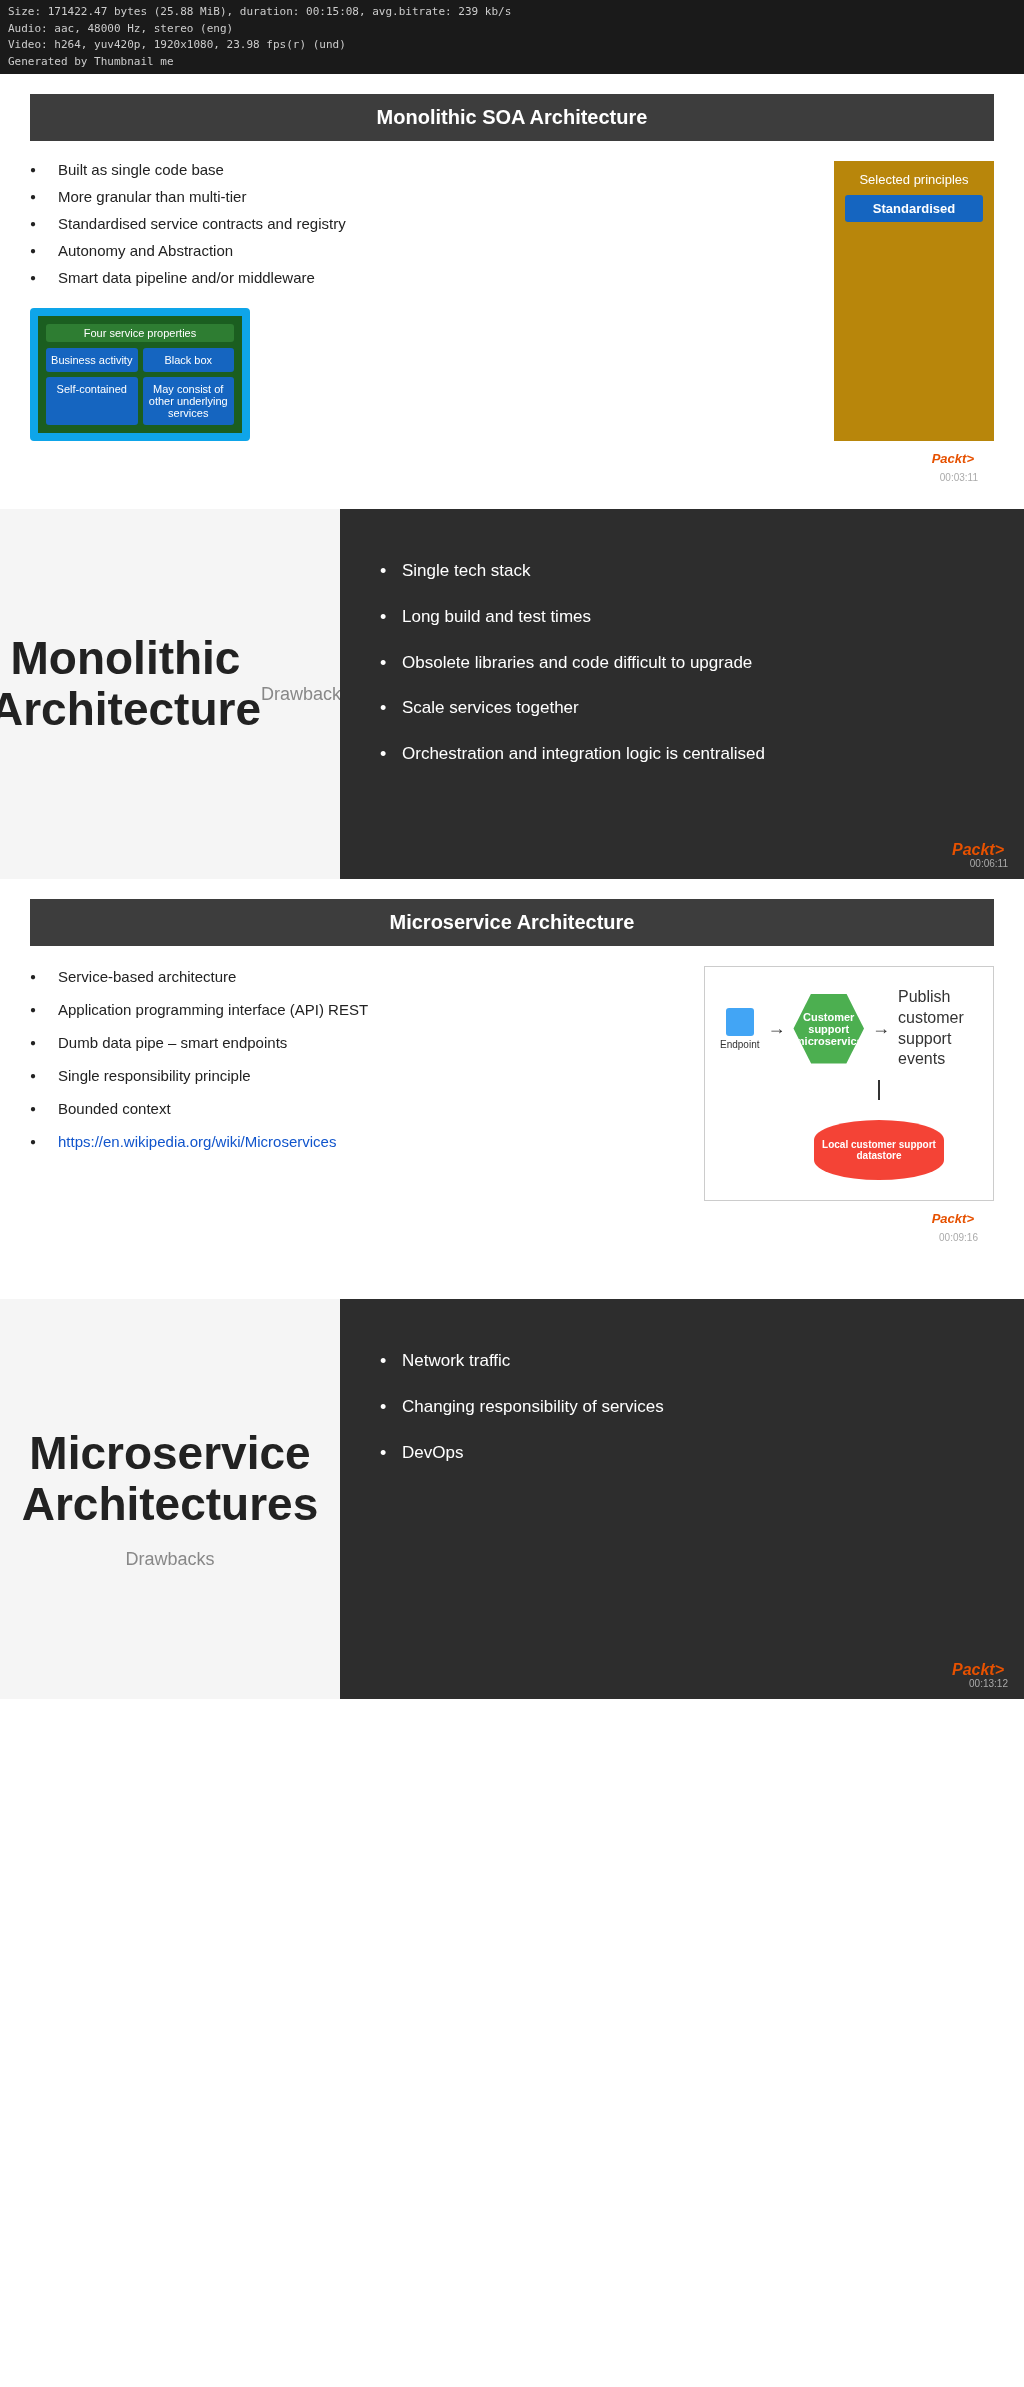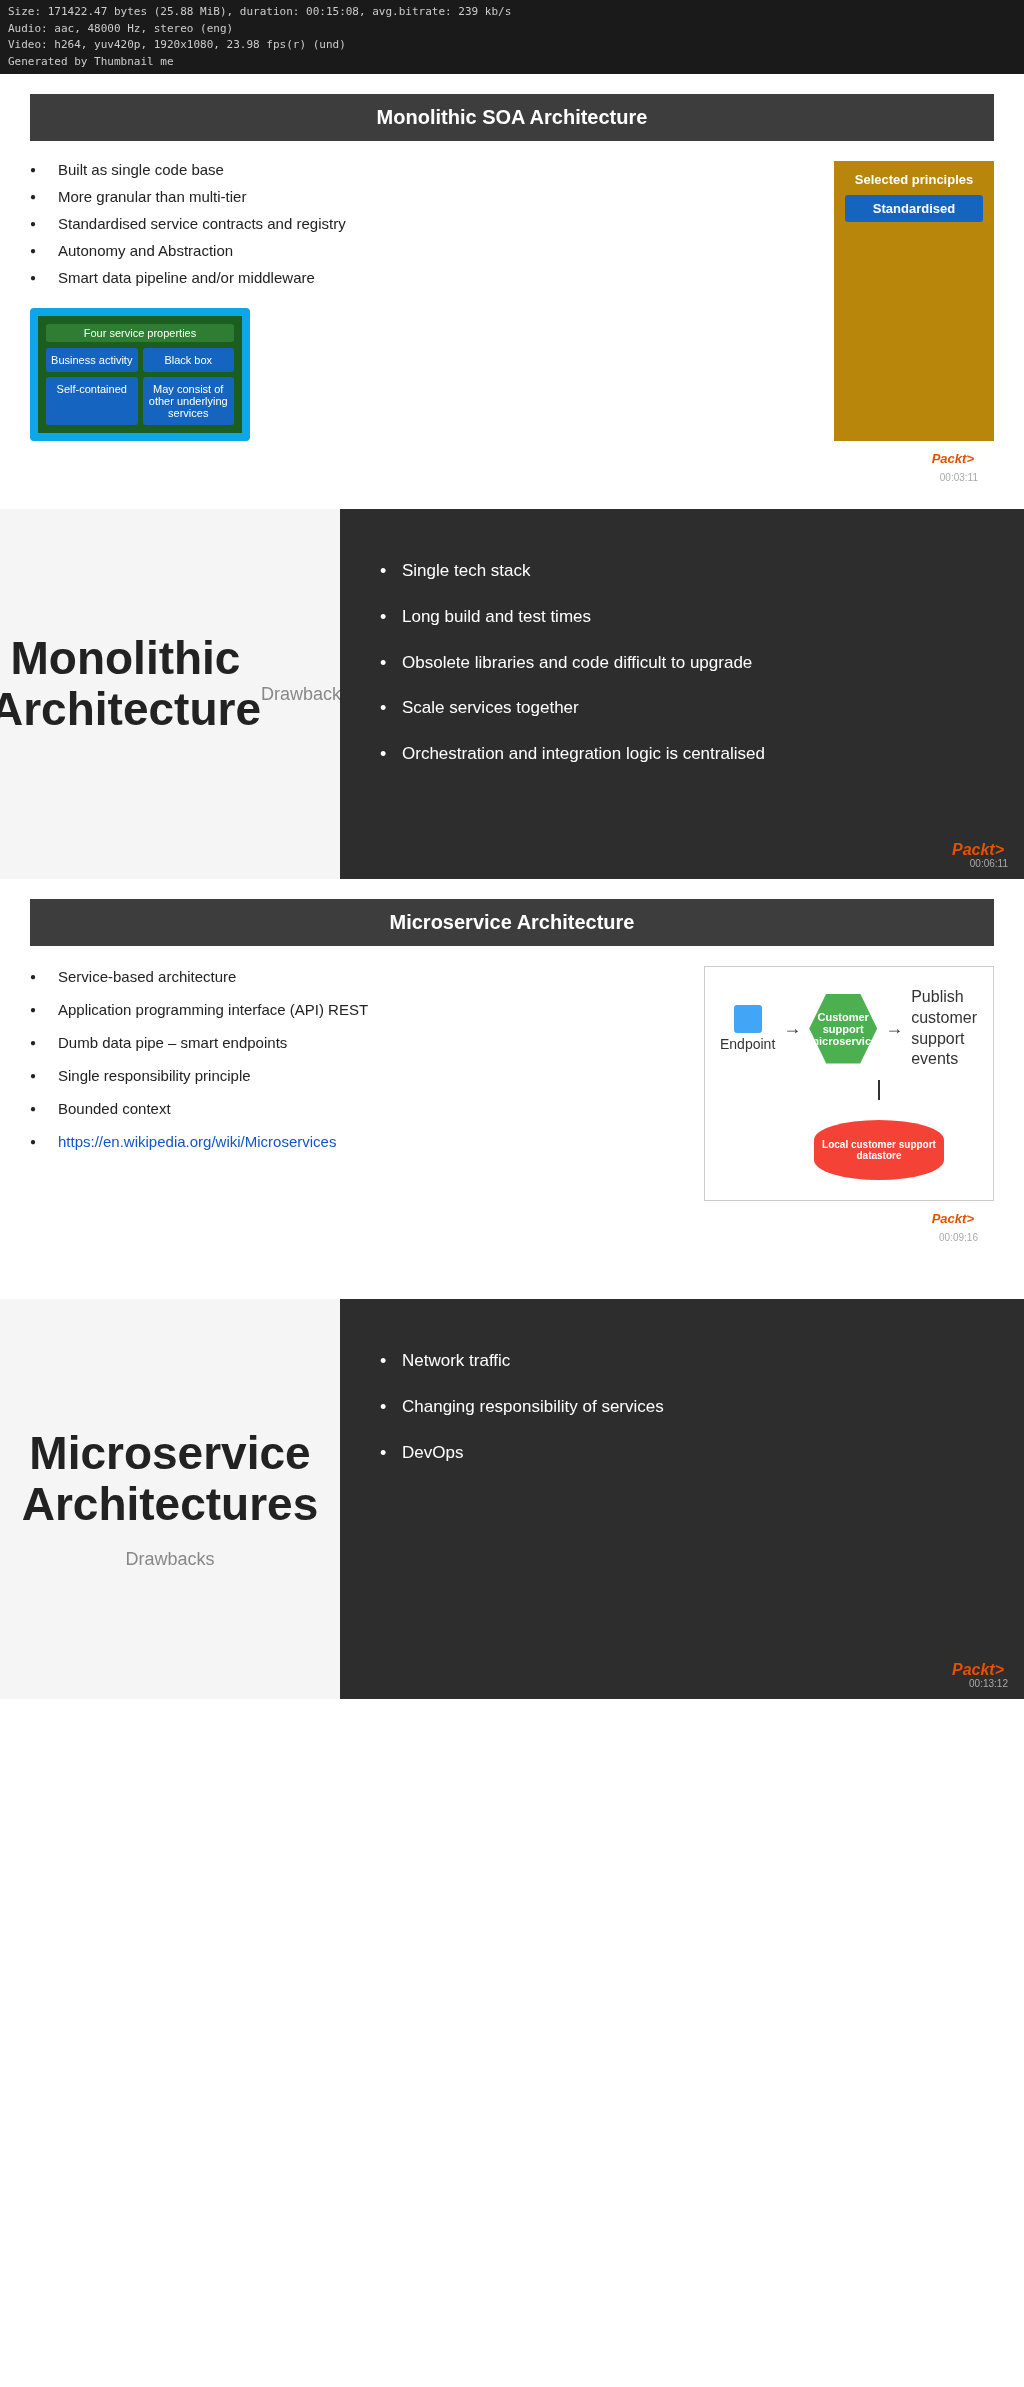"Selected principles" .principles-title { font-weight: bold -> normal }
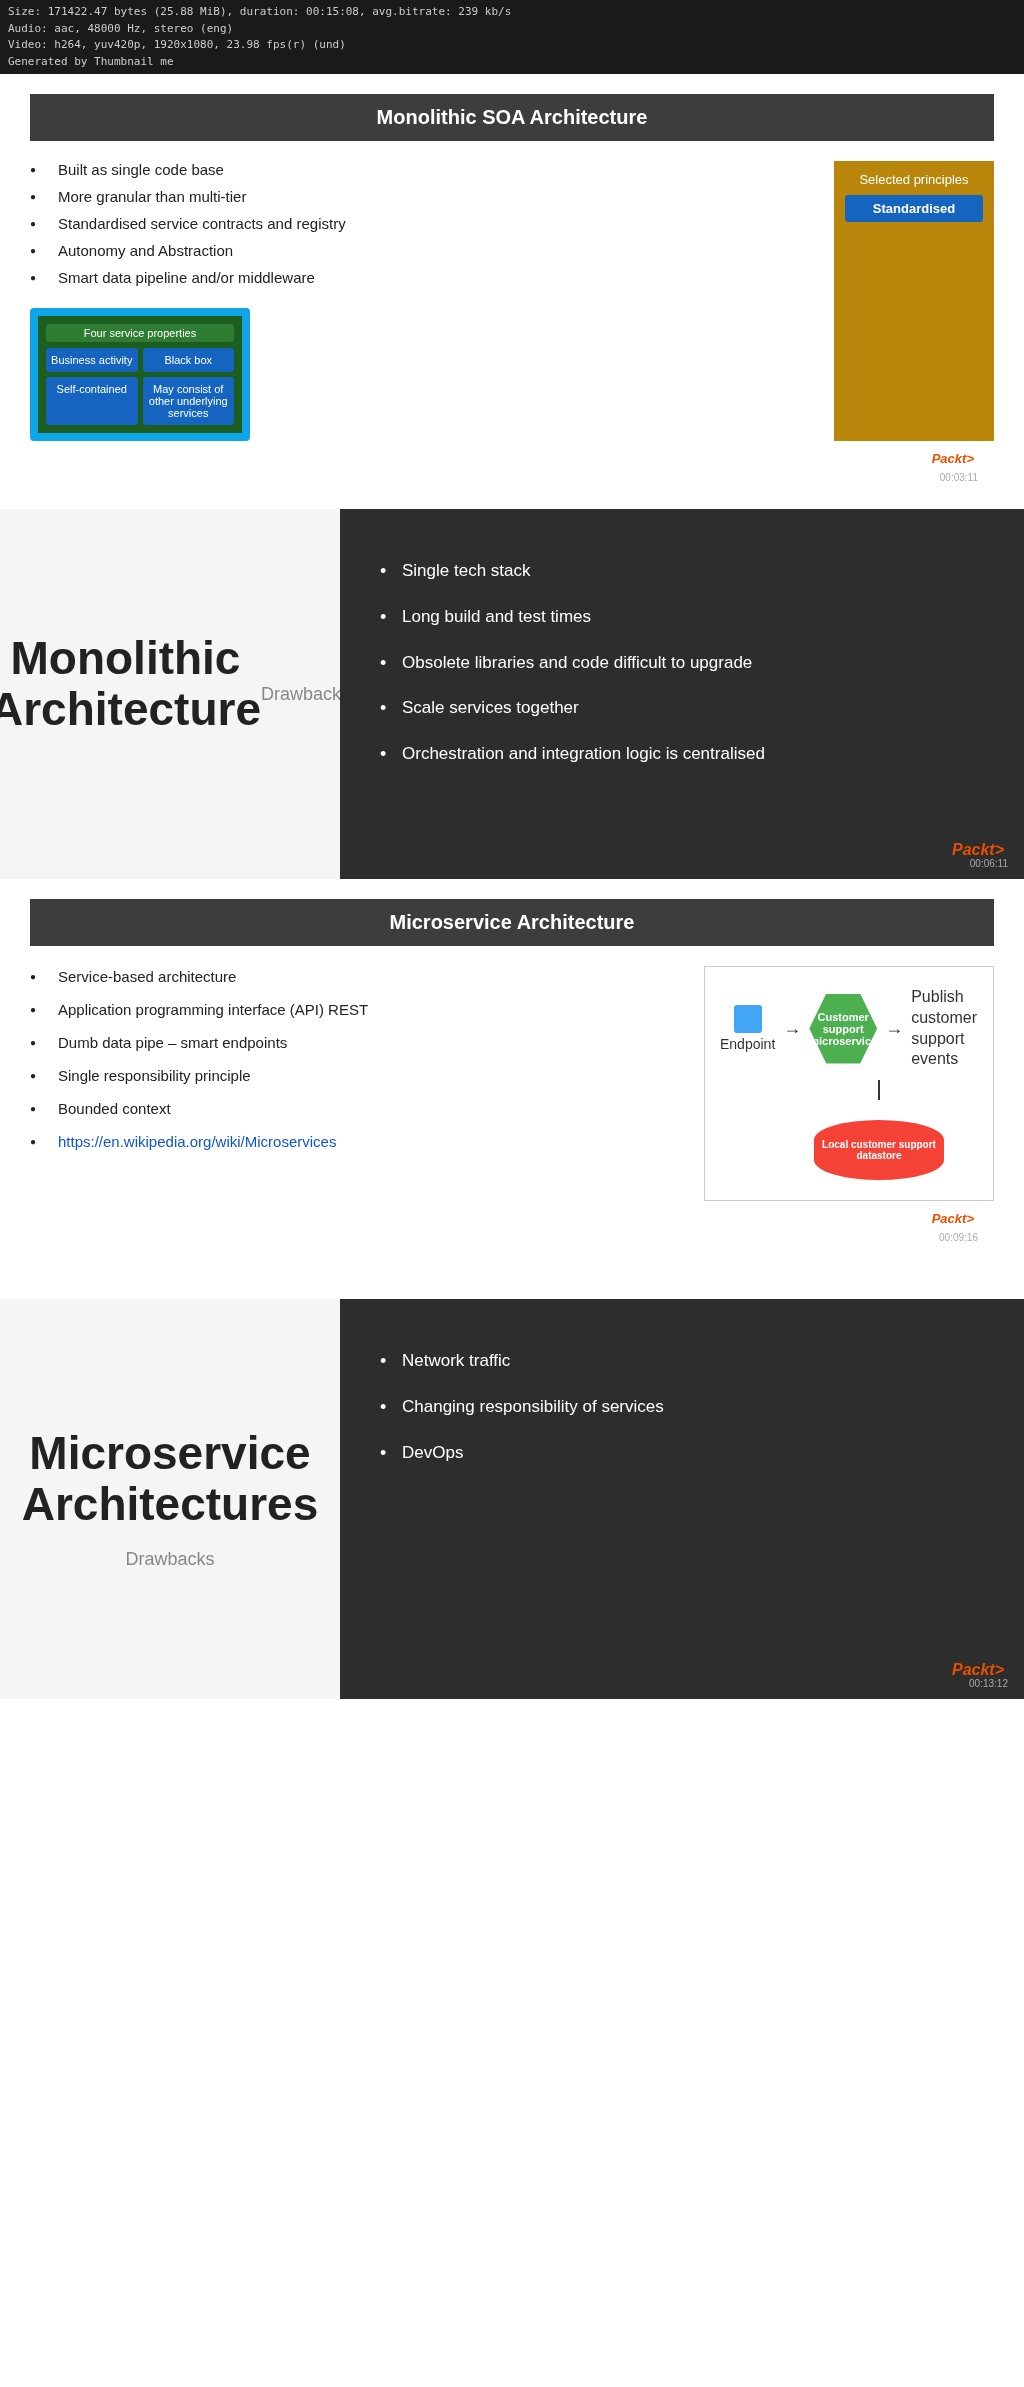"Endpoint" div { font-size: 14px -> 10px }
